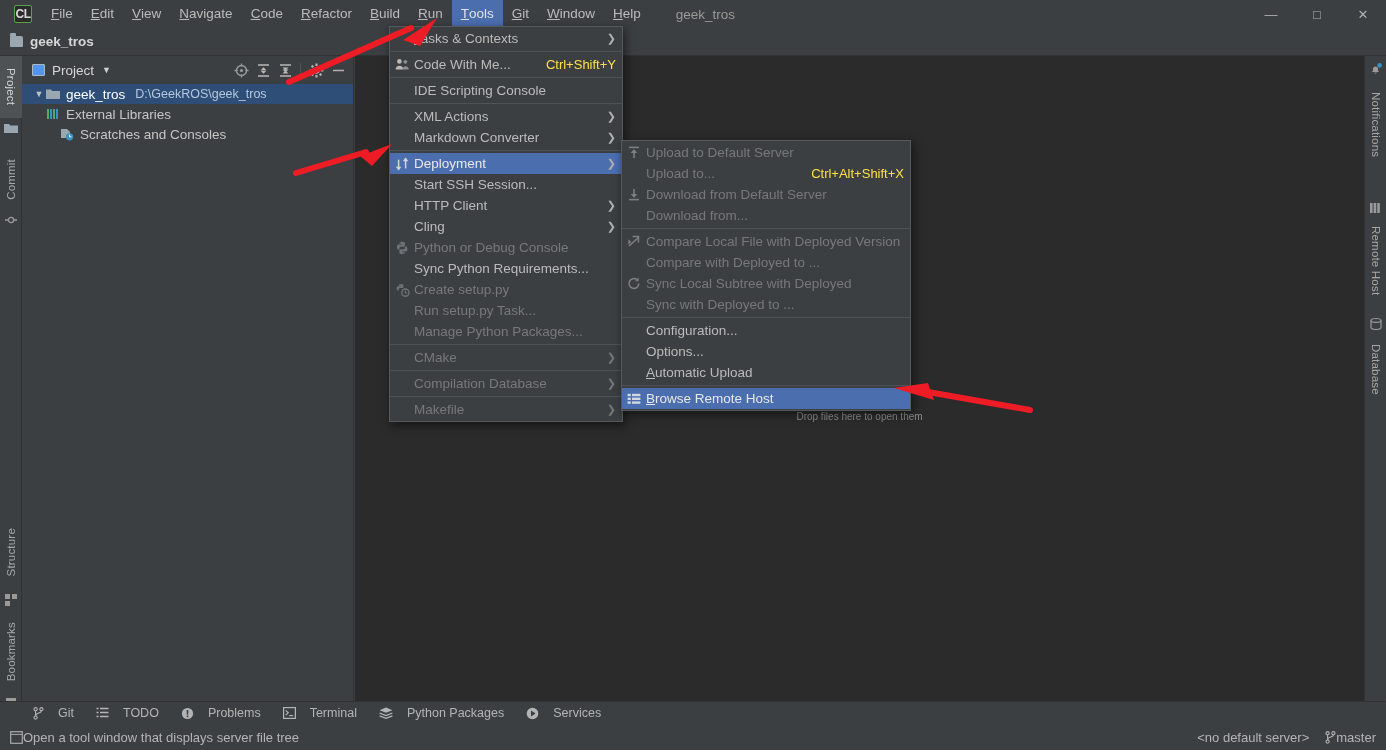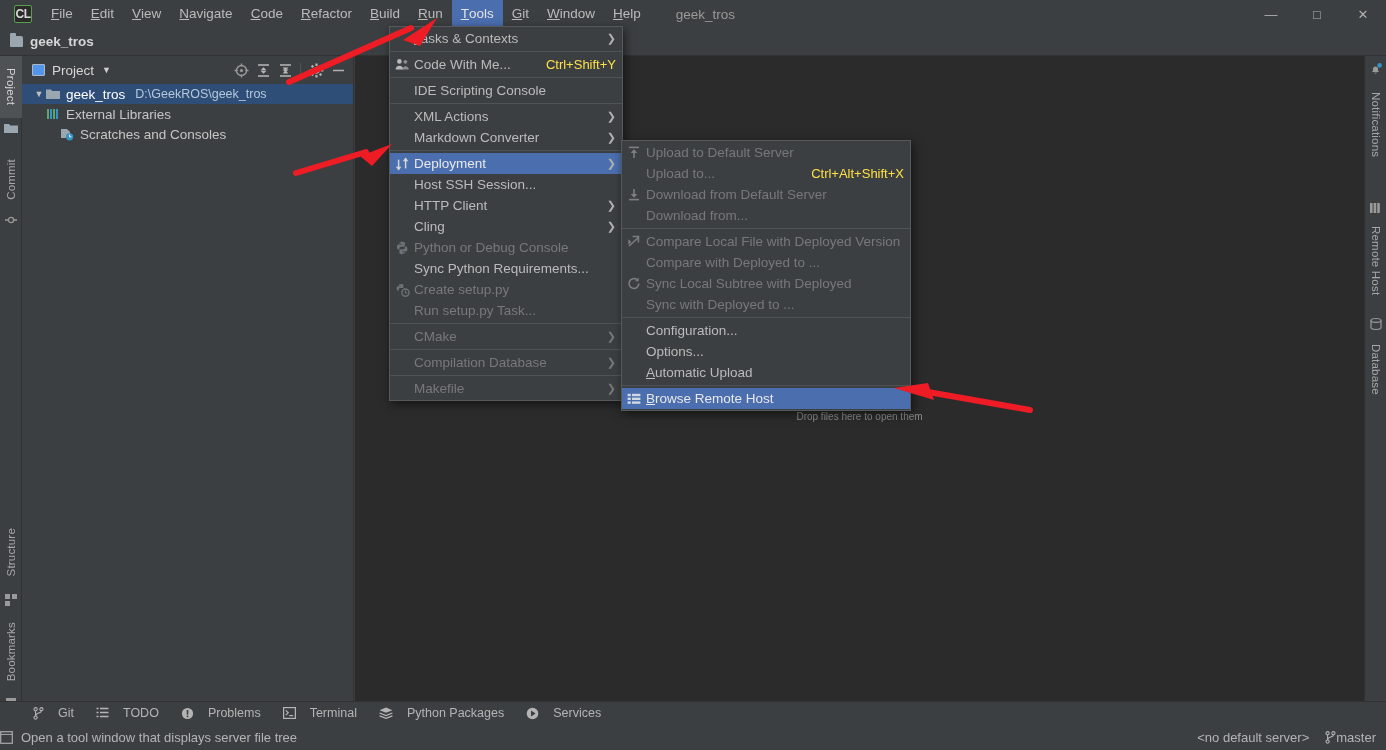"Host SSH Session..." span.mlabel { text: Host -> Start }
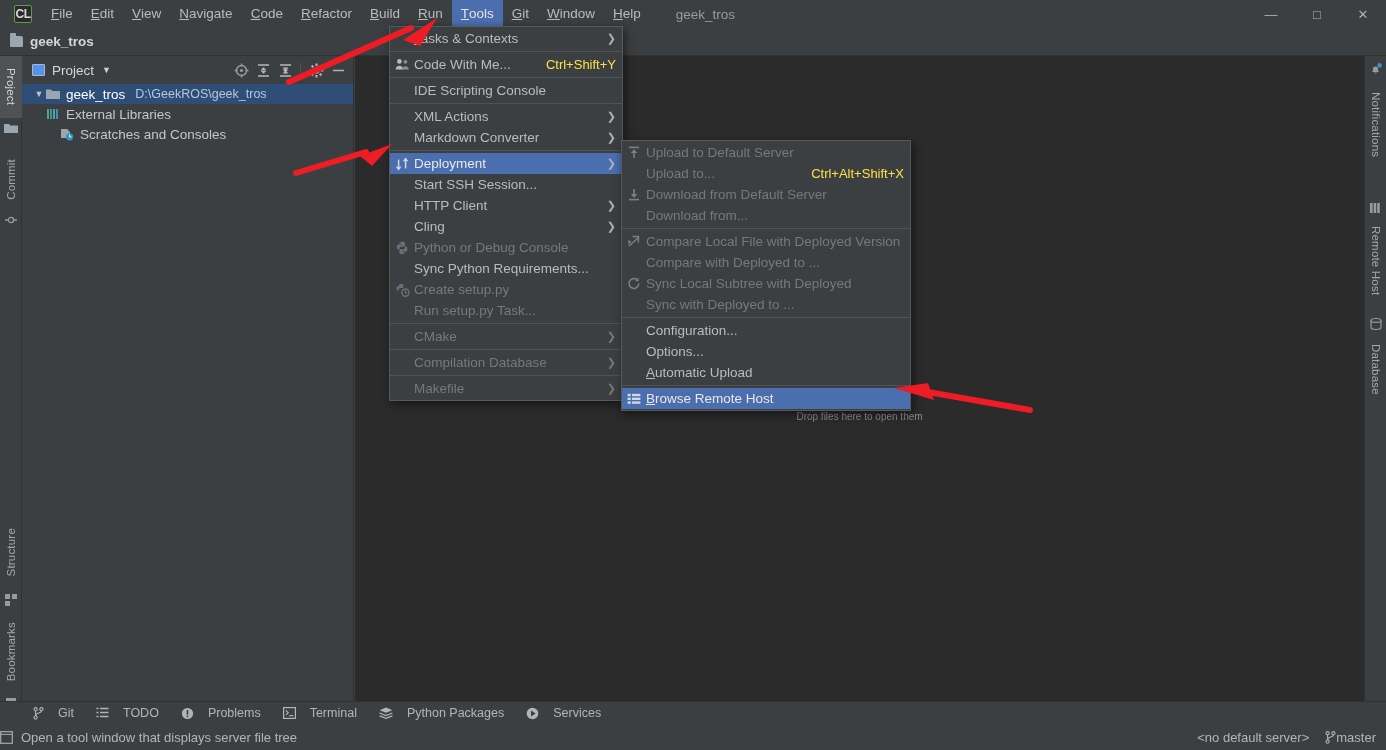"Manage Python Packages..." div.mrow { html: none -> <div> <span></span> <span>Manage Python Packages...</span> </div> }
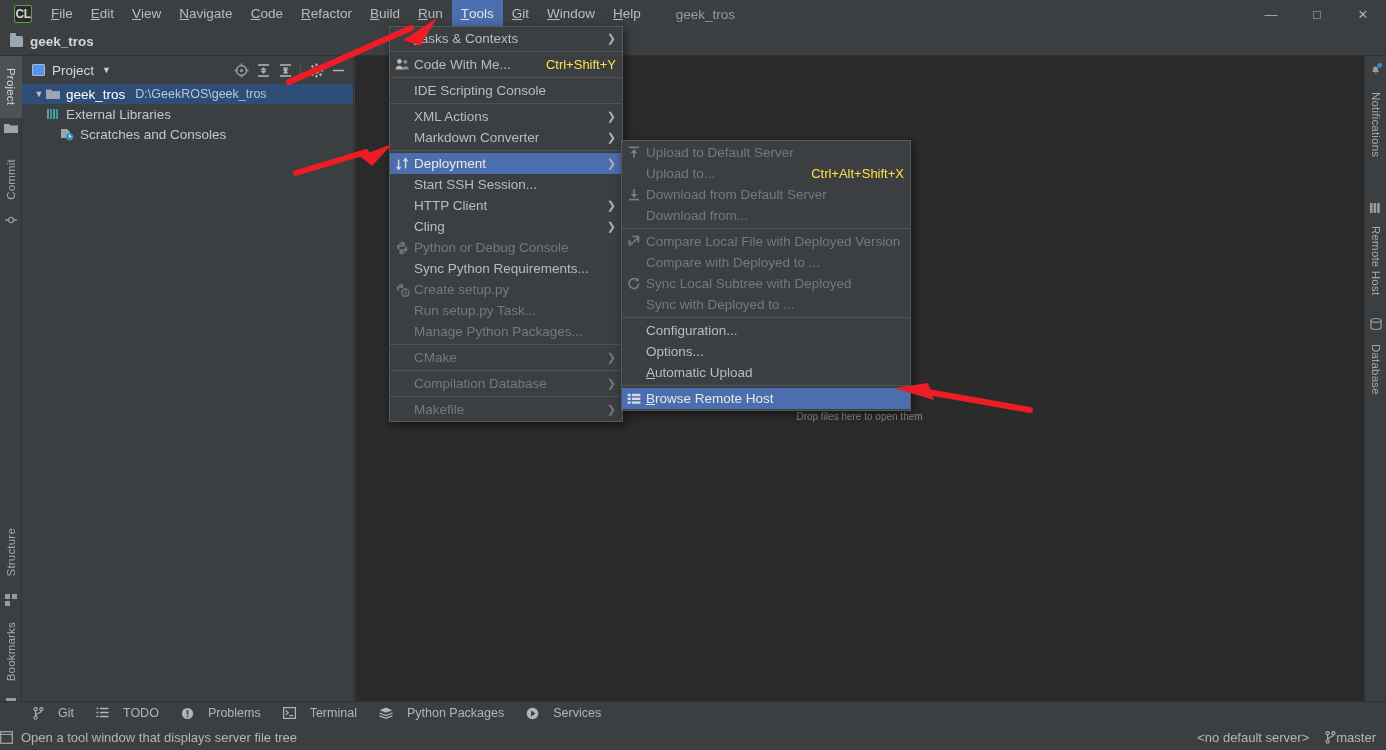"Open a tool window that" div { gap: 8px -> none; margin-left: none -> 10px }
